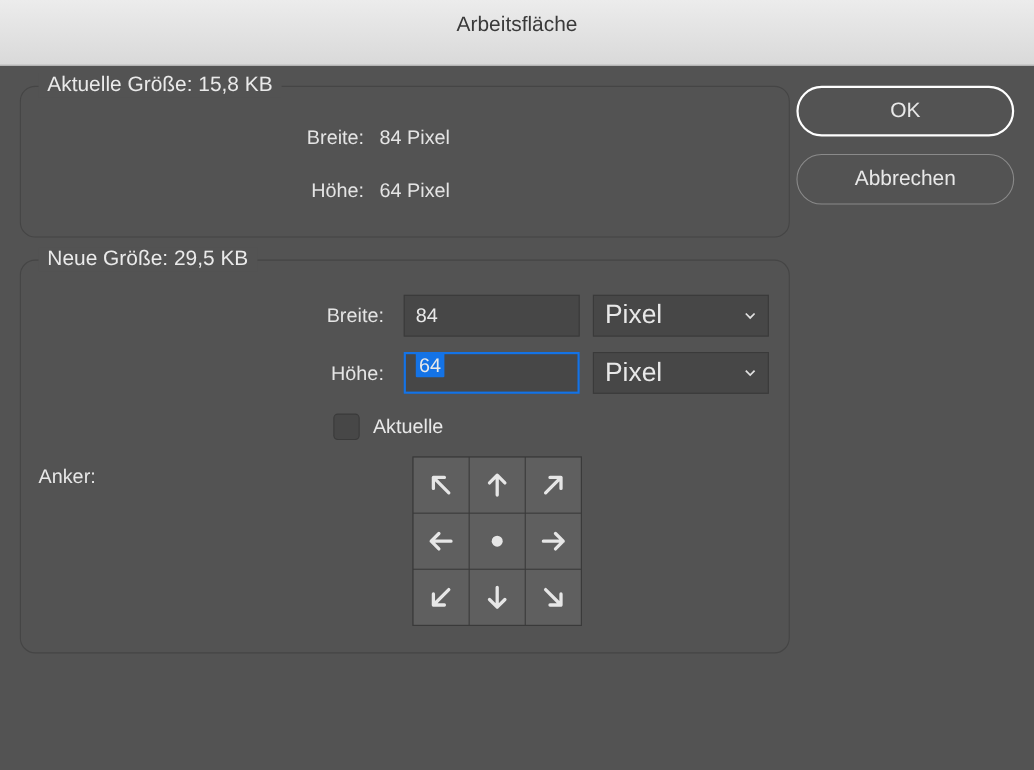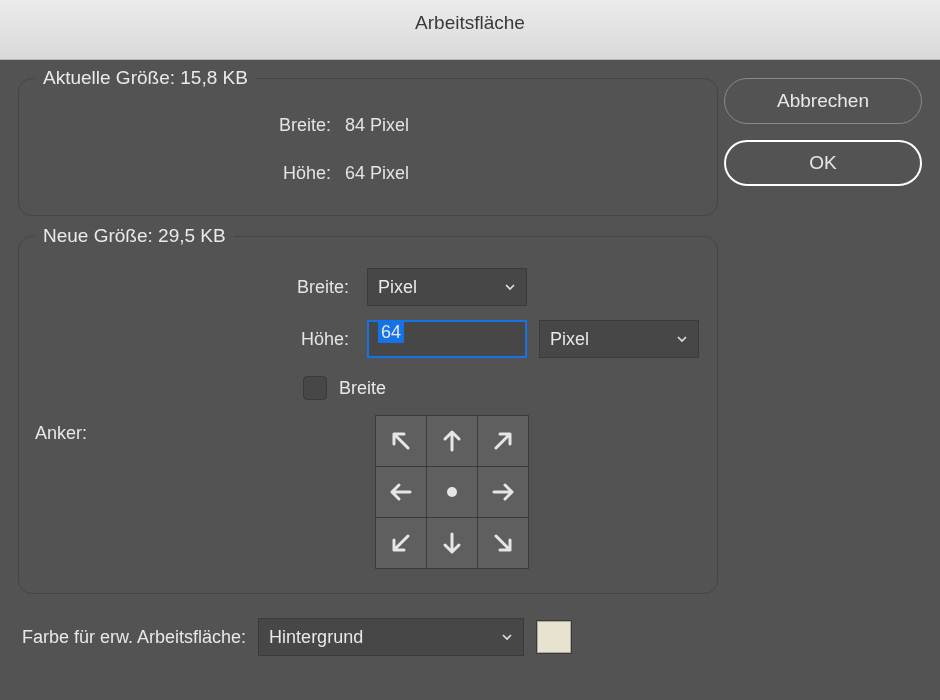"Abbrechen" button.btn { order: before "OK" -> after "OK" }
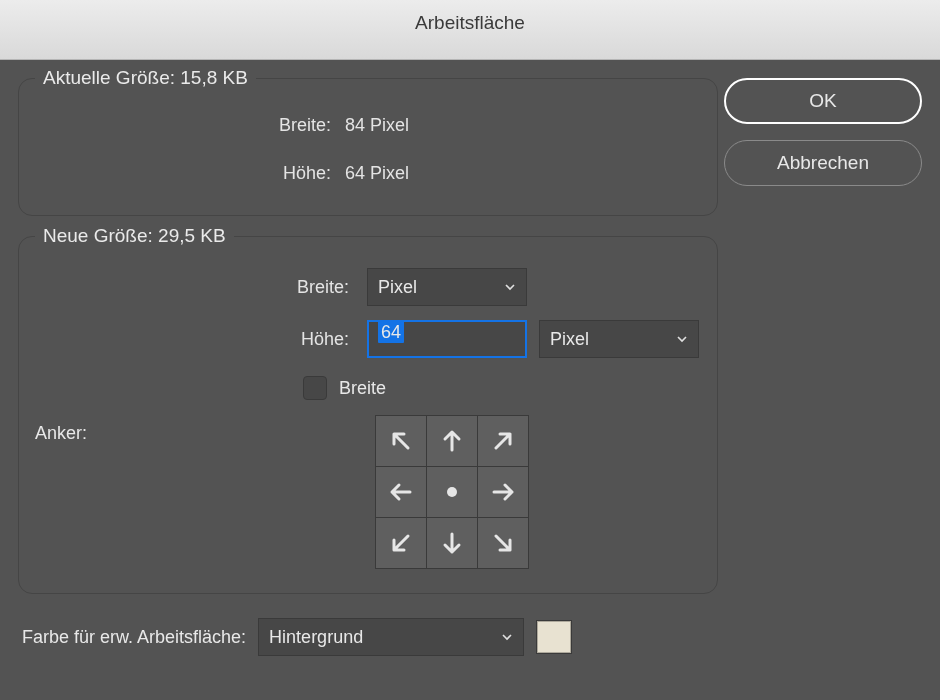"84" input.num-input { html: none -> <input> }
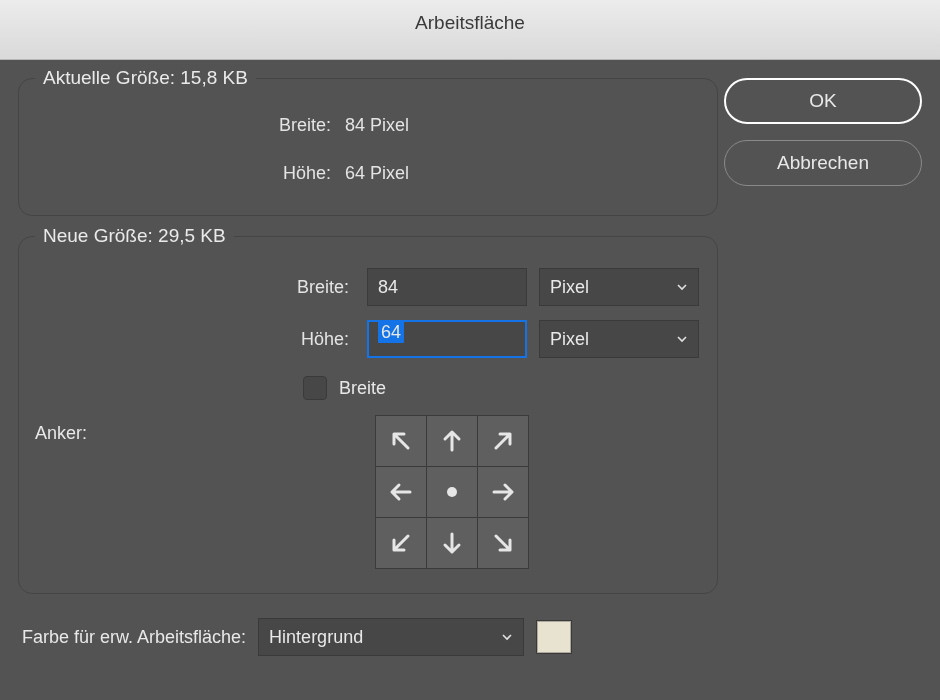"Pixel" .dropdown { font-size: 18px -> 24px }
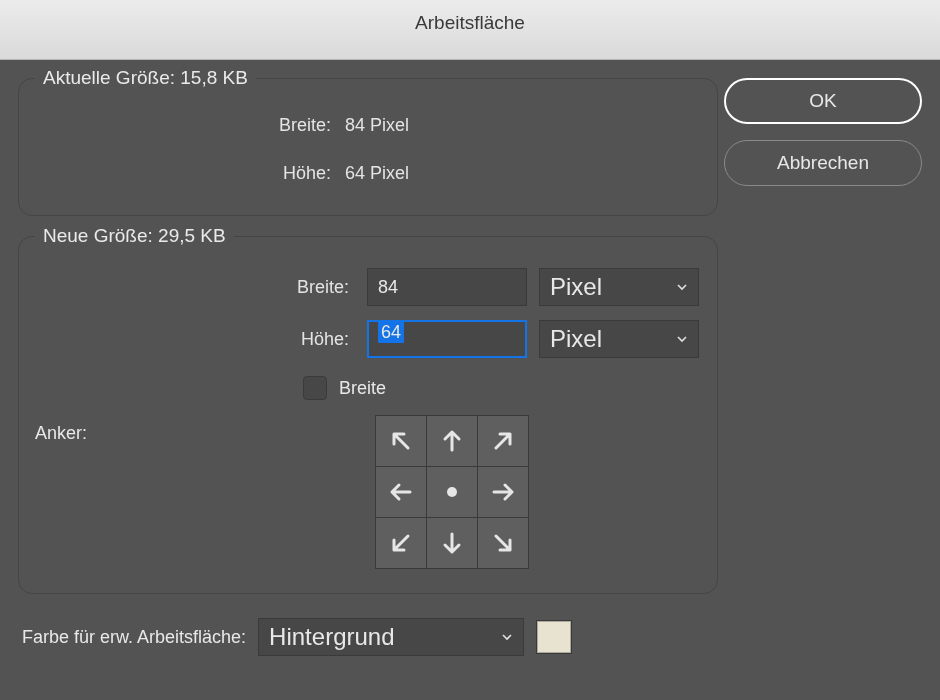"Breite" span { text: Breite -> Aktuelle }
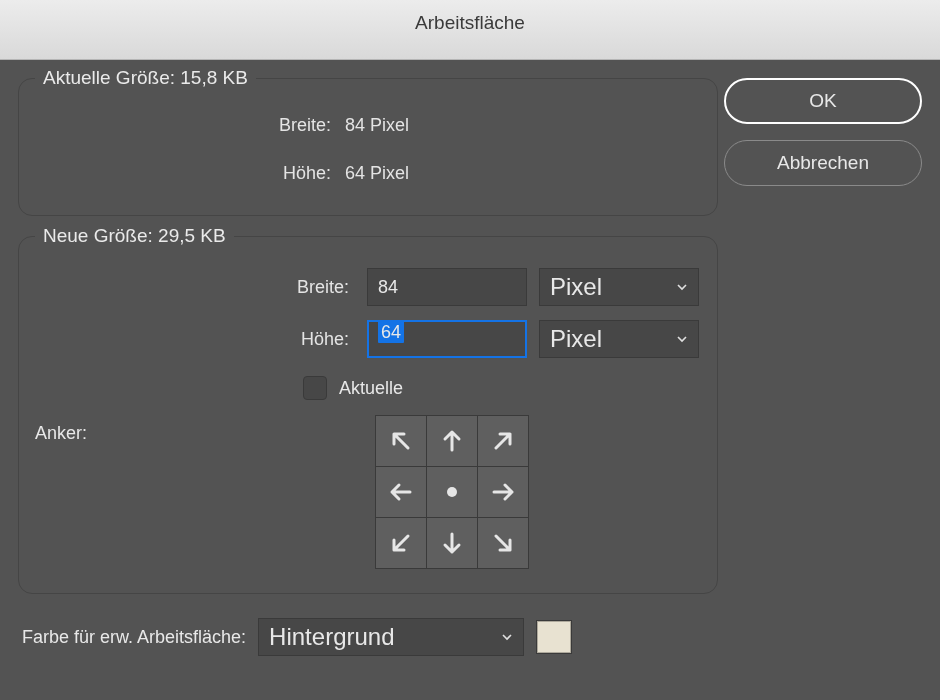"Farbe für erw. Arbeitsfläche:" div.bottom-row { html: <div> <span>Farbe für erw. Arbeitsfläche:</span> <div> <span>Hintergrund</span> <svg> <path></path> </svg> </div> <div></div> </div> -> none }
